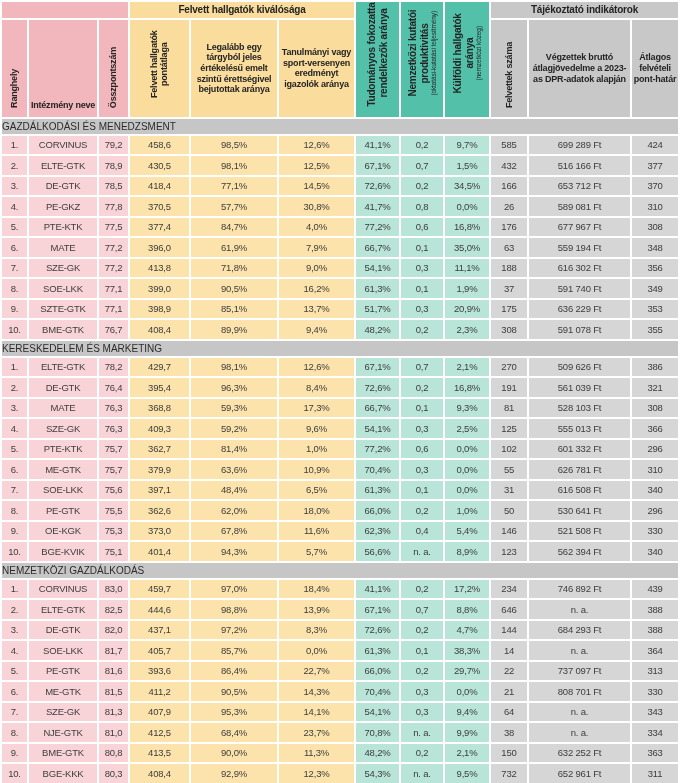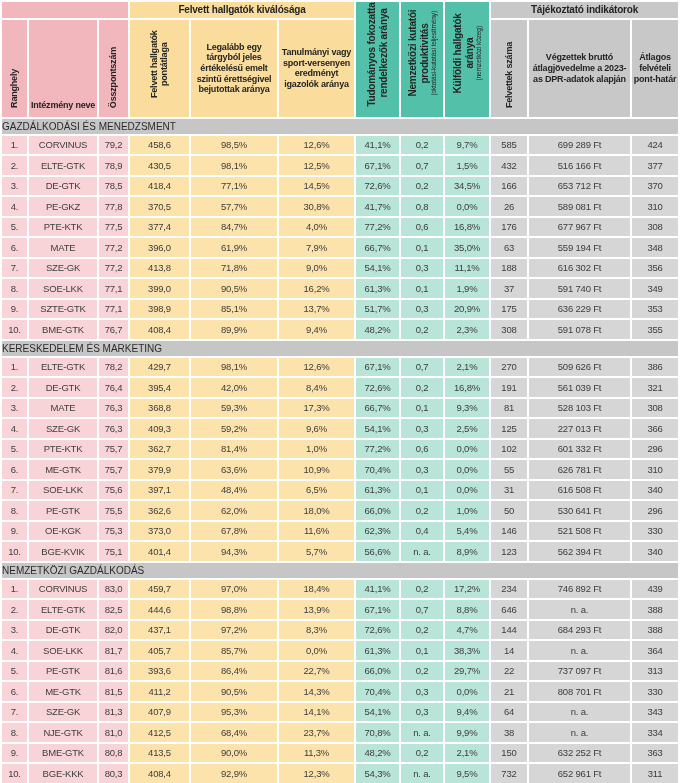"42,0%" td.yellow { text: 42,0% -> 96,3% }
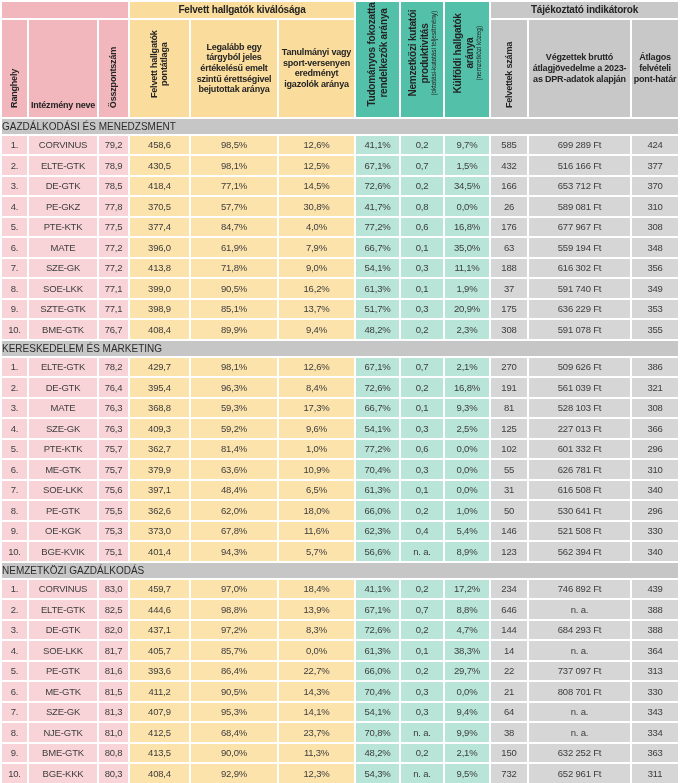"227 013 Ft" td.gray { text: 227 013 -> 555 013 }
